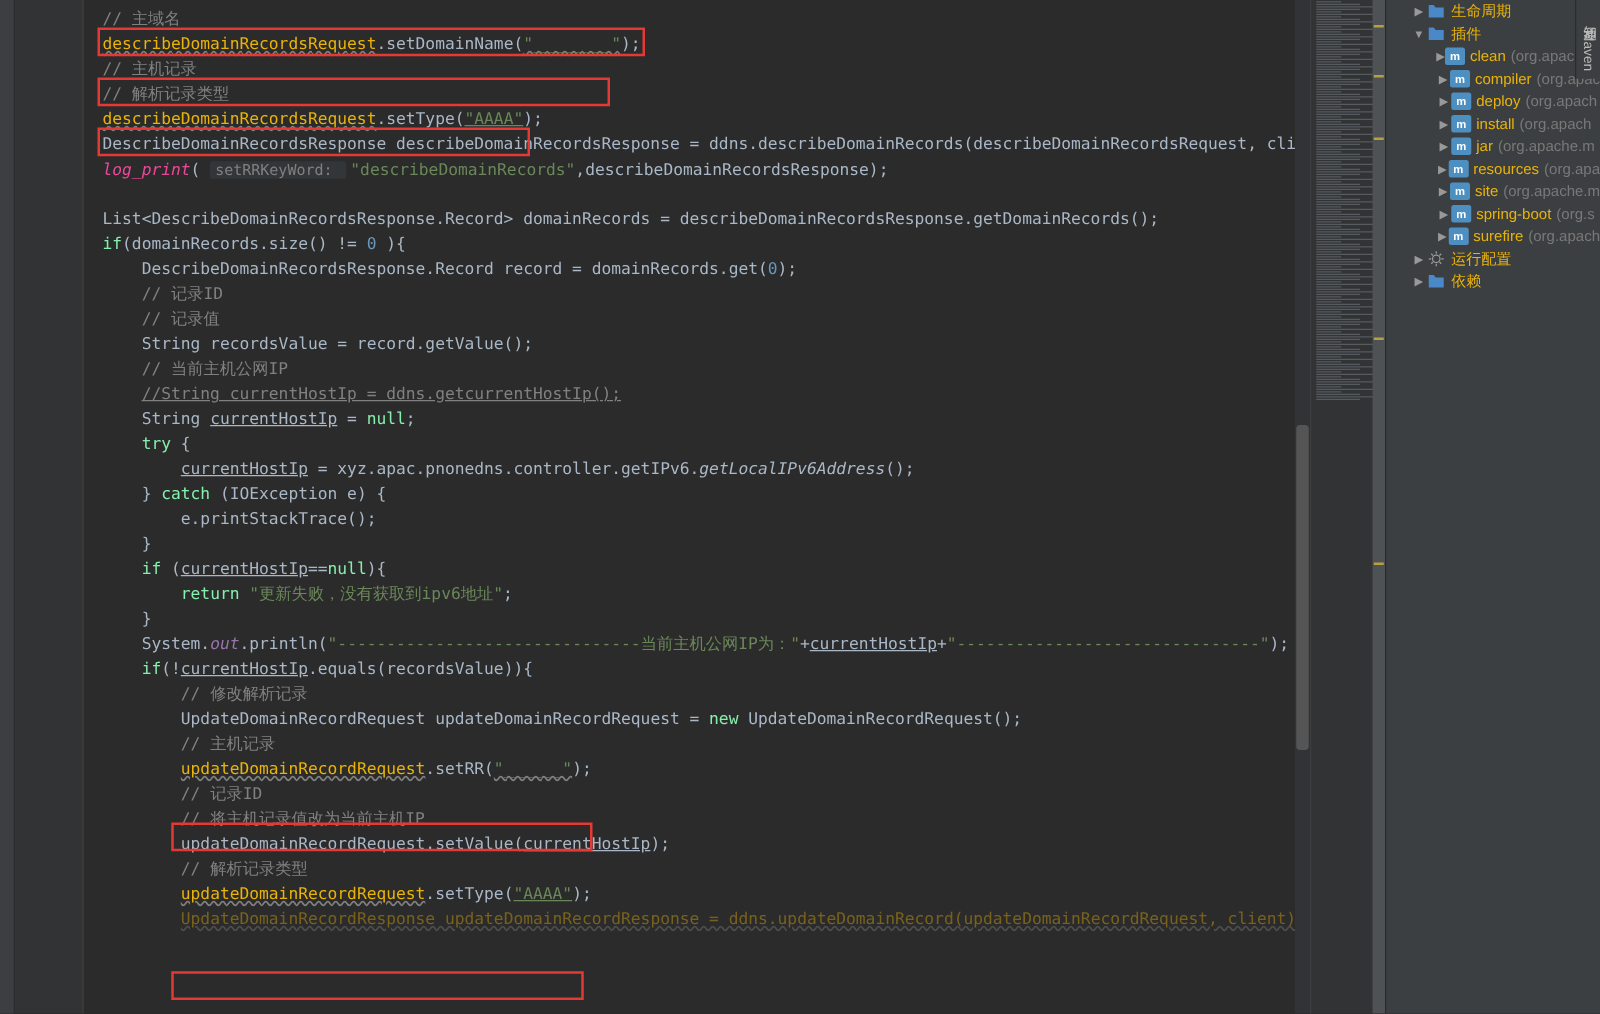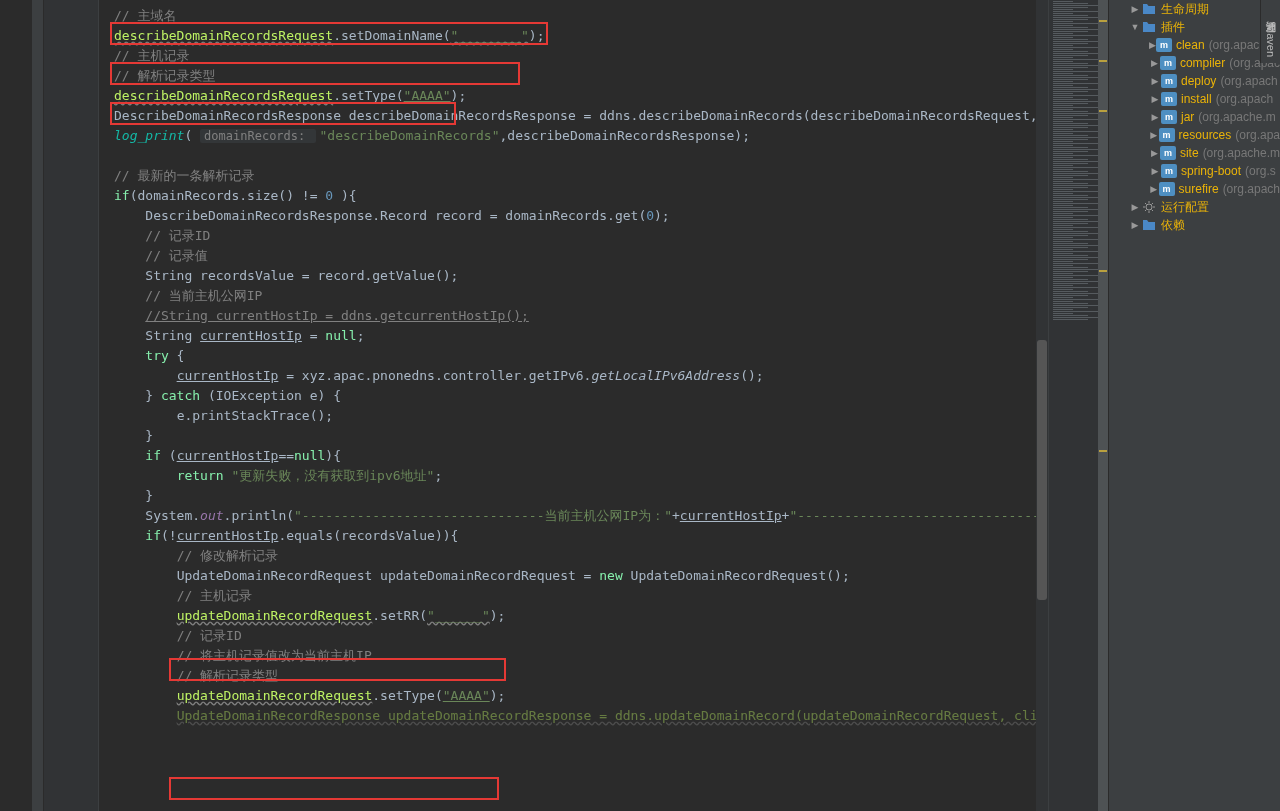"// 主域名" .main-layout { padding-left: 32px -> none }
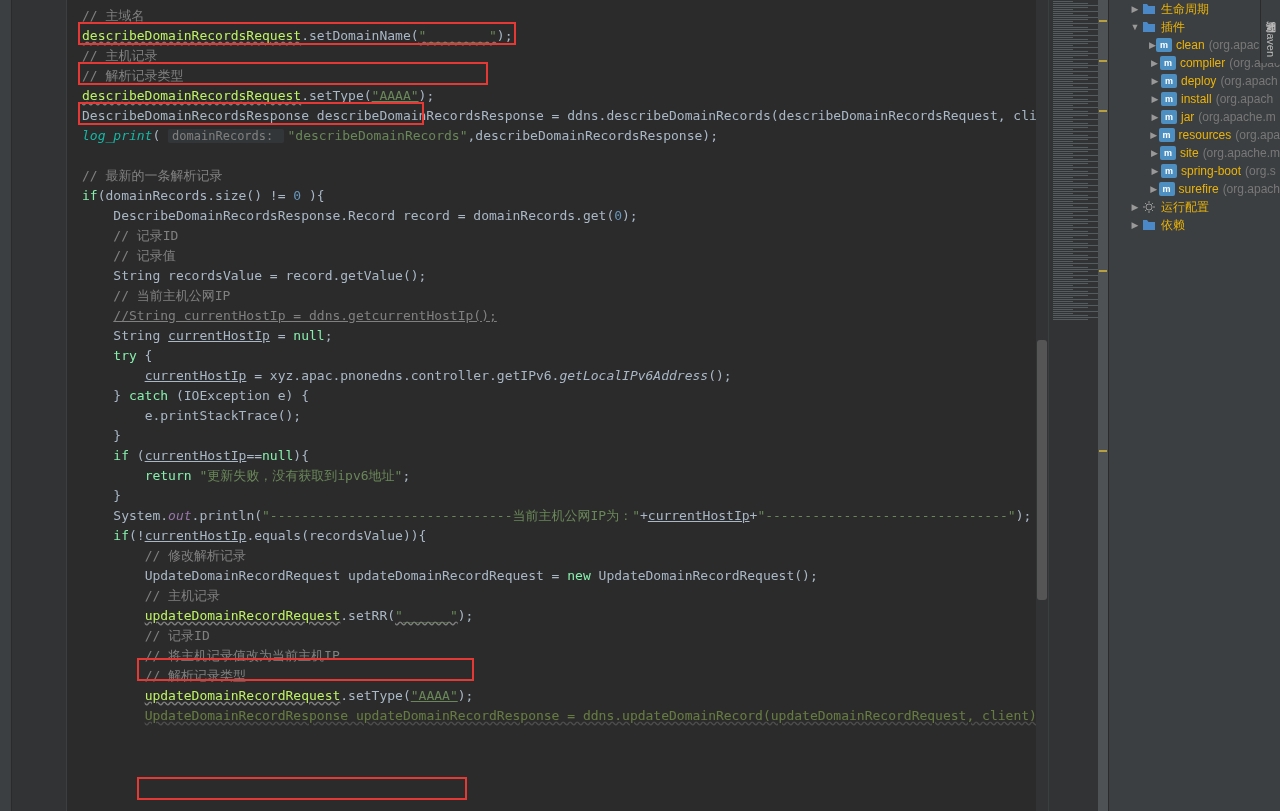"describeDomainRecordsRequest" .id-und { color: #bef264 -> #eab308 }
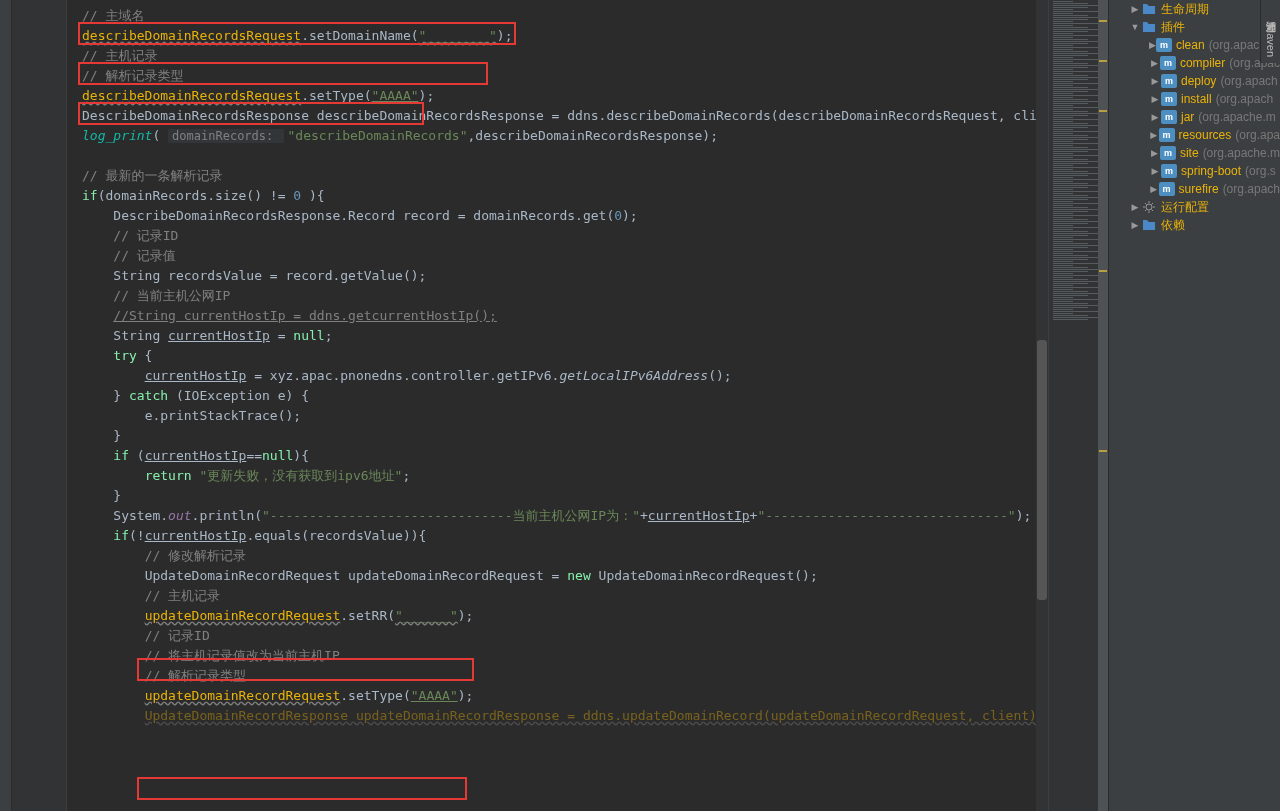"log_print" .fn { color: #14b8a6 -> #ec4899 }
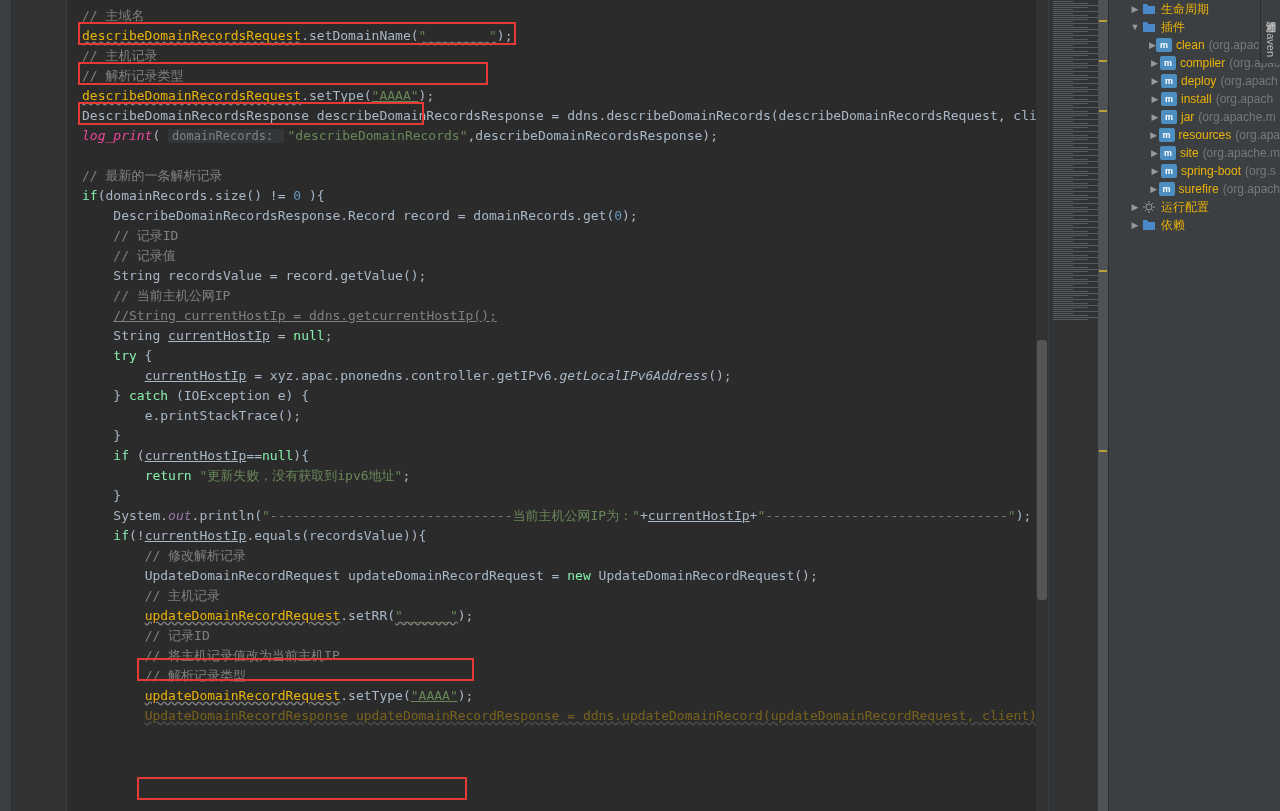"domainRecords:" span.param { text: domainRecords -> setRRKeyWord }
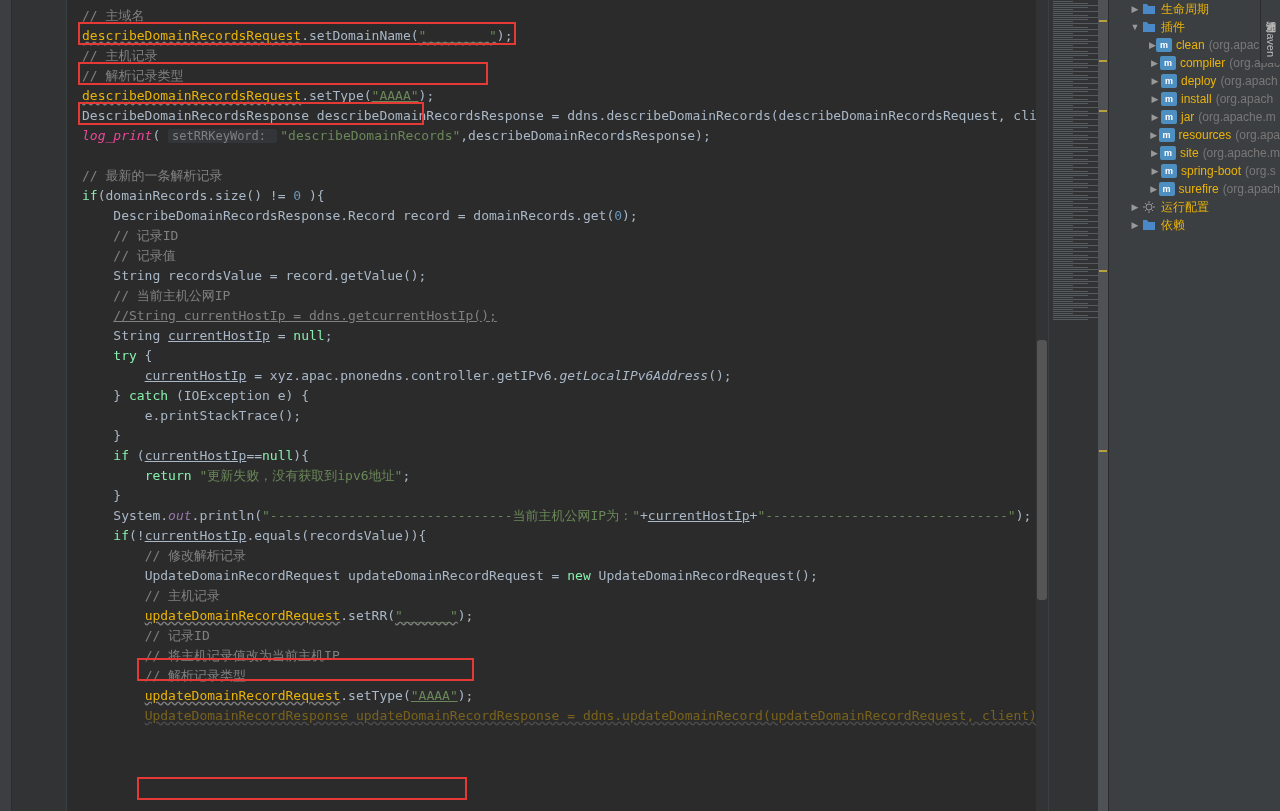"List<DescribeDomainRecordsResponse.Recor" div.code-line { html: none -> <div><span>List&lt;DescribeDomainRecordsResponse.Record&gt; domainRecords = describeDomainRecordsResponse.getDomainRecords();</span></div> }
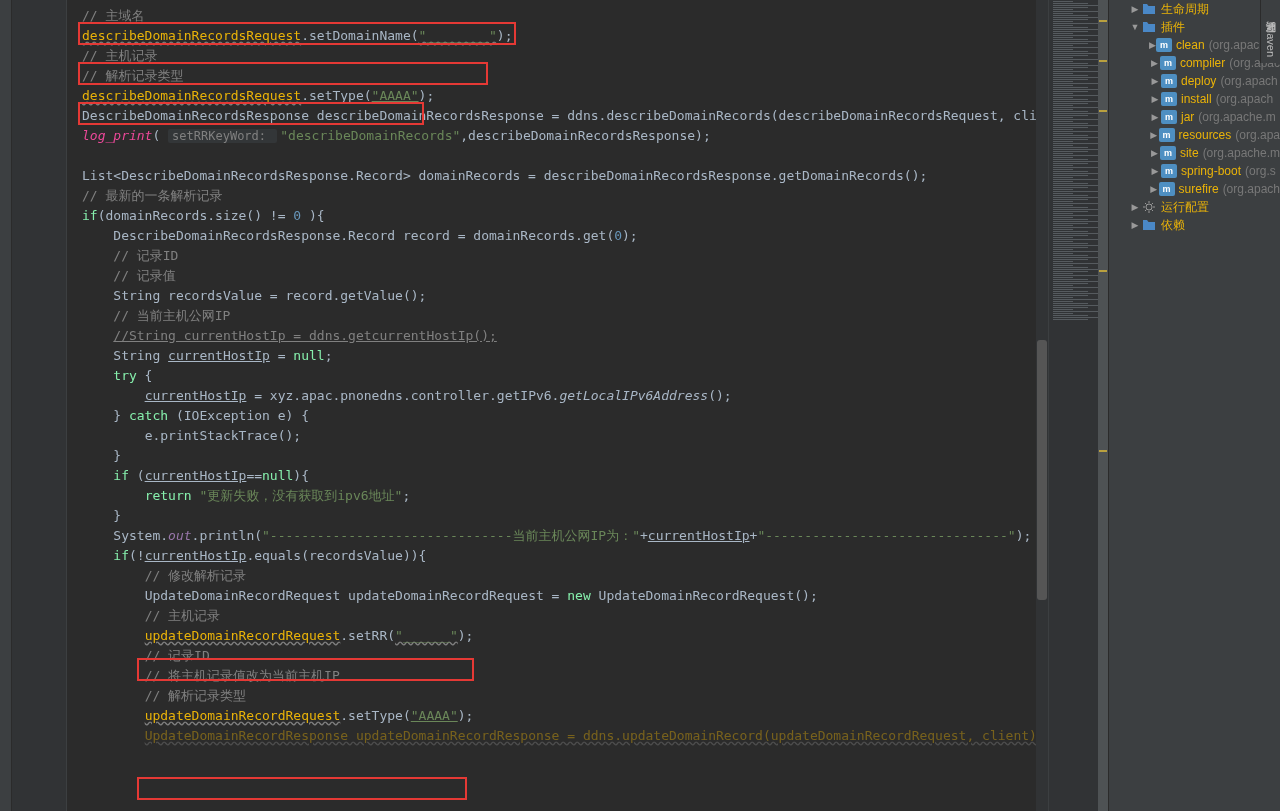"// 最新的一条解析记录" div.code-line { html: <div><span>// 最新的一条解析记录</span></div> -> none }
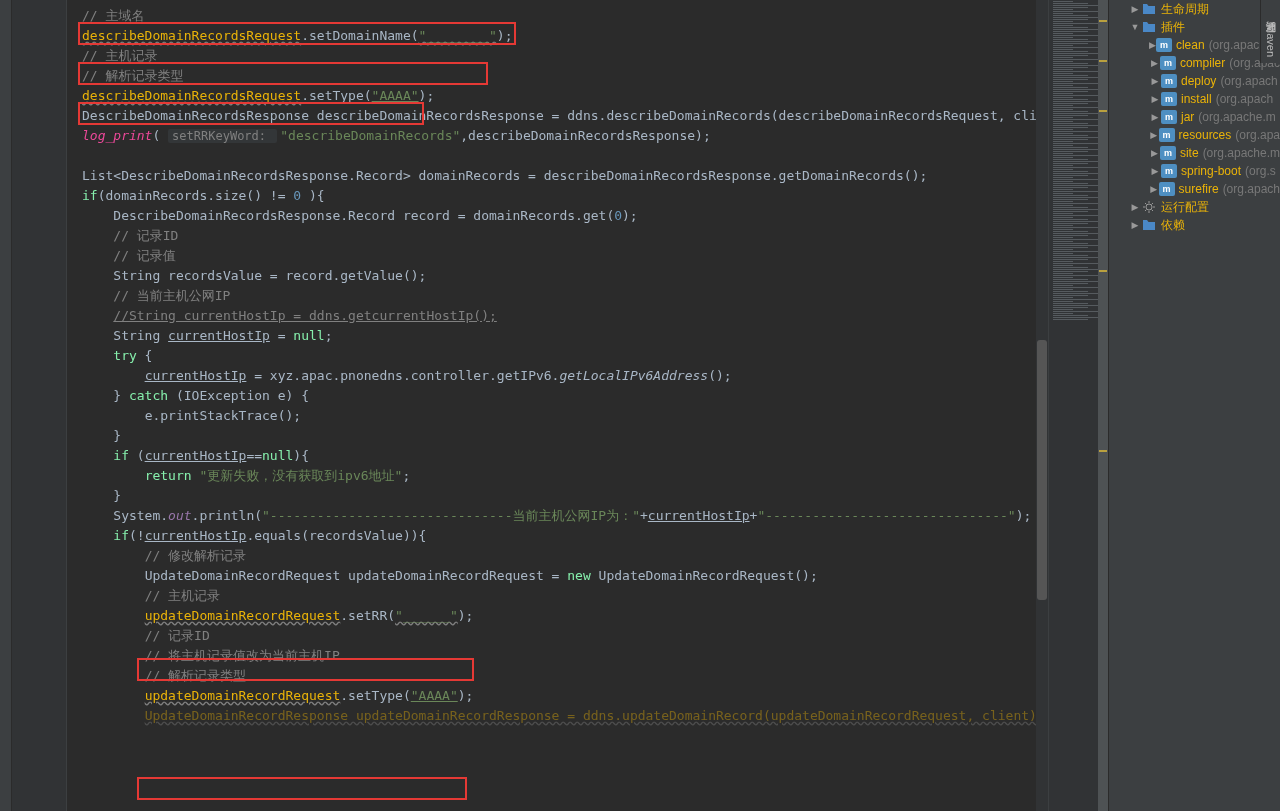"updateDomainRecordRequest.setValue(curre" div.code-line { html: none -> <div> <span>updateDomainRecordRequest.setValue(</span><span>currentHostIp</span><span>);</span></div> }
